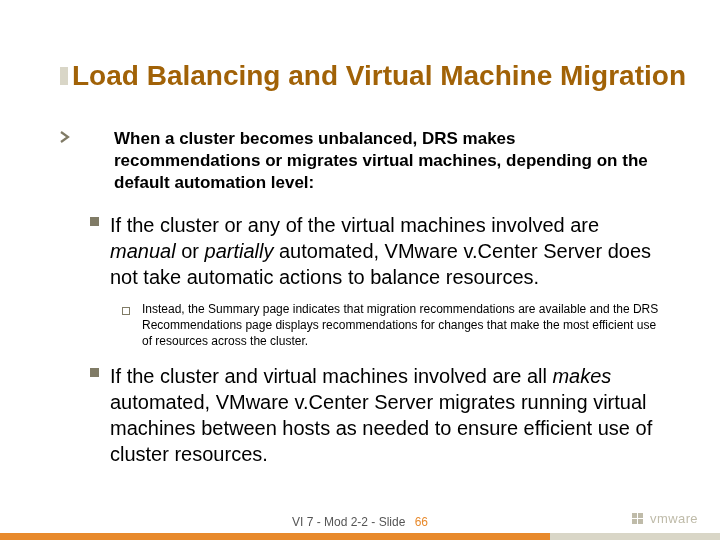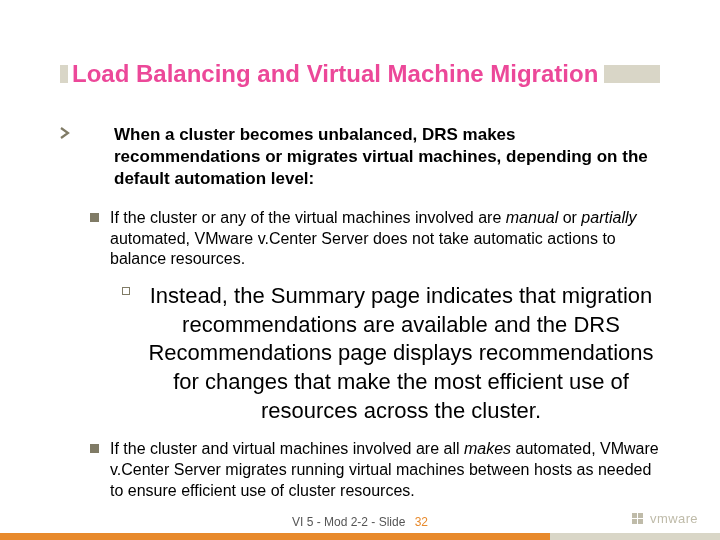"Load Balancing and Virtual Machine" .title-text { color: #ec4899 -> #a16207; font-size: 24px -> 28px }
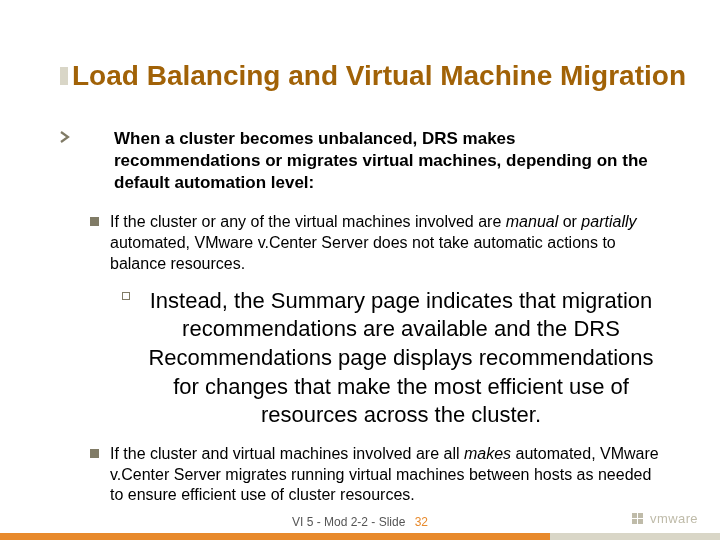"If the cluster or any" .l2-text { font-size: 16px -> 20px }
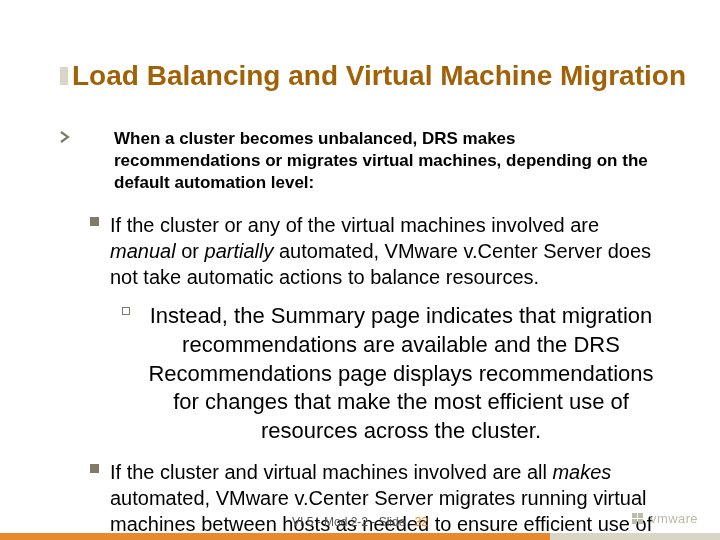"Instead, the Summary page indicates" .l3-text { font-size: 22px -> 12px; text-align: center -> none }
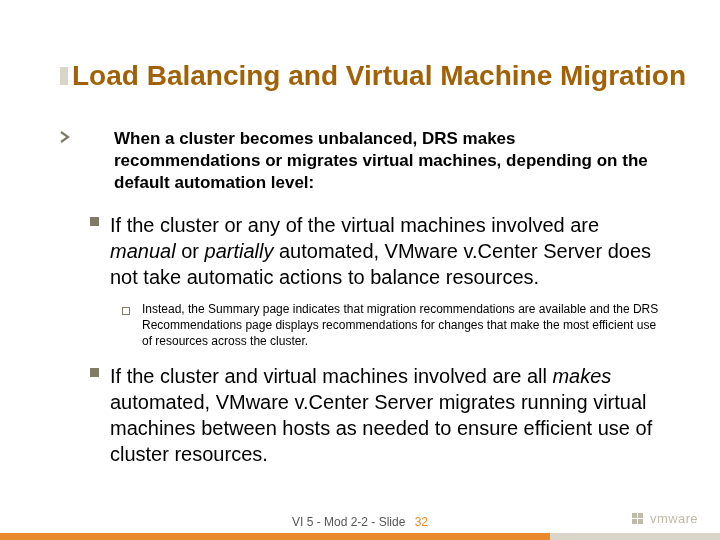"VI 5 - Mod 2-2" span { text: 5 -> 7 }
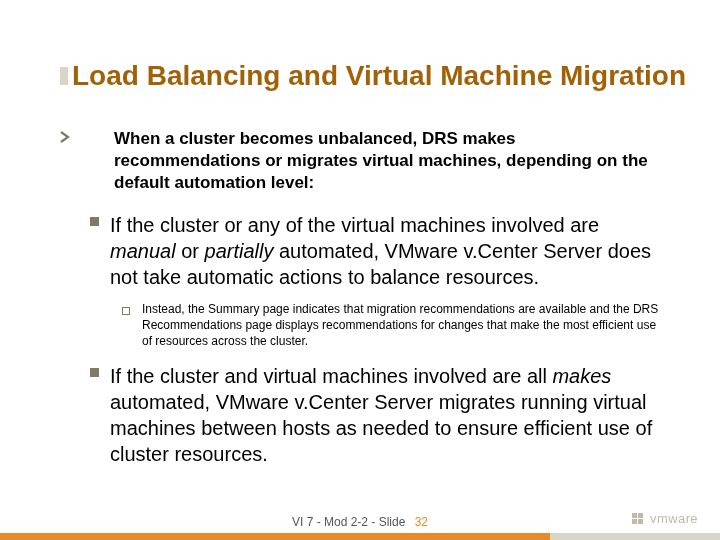"32" span.num { text: 32 -> 66 }
